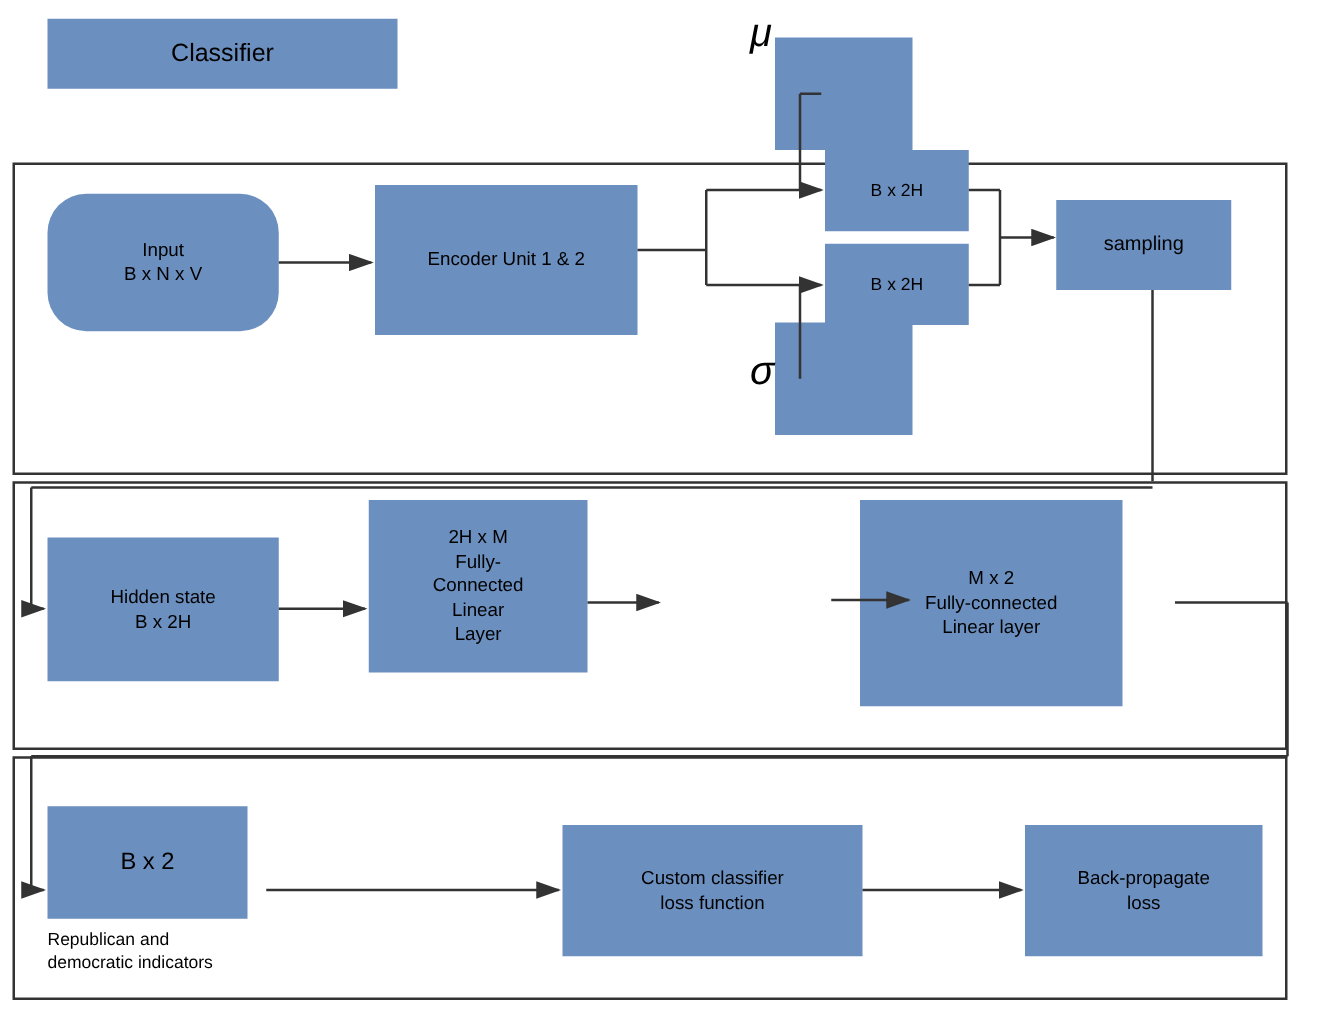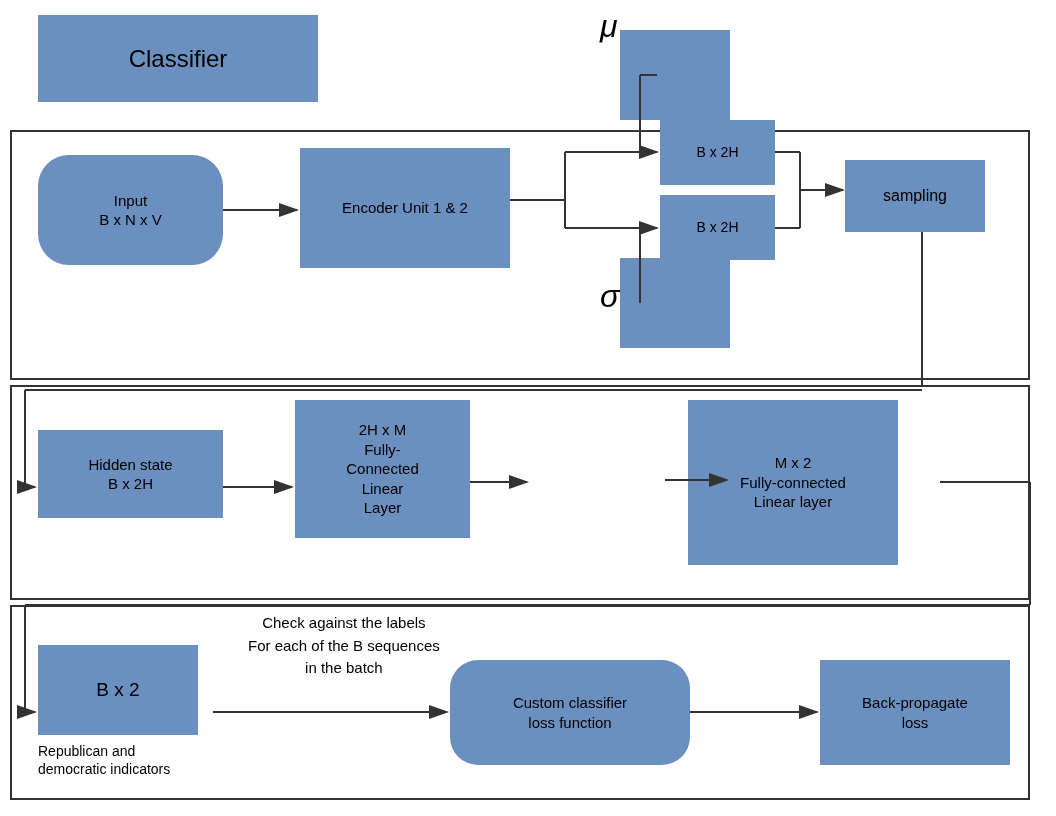"Classifier" div.box { font-size: 24px -> 20px; height: 87px -> 56px }
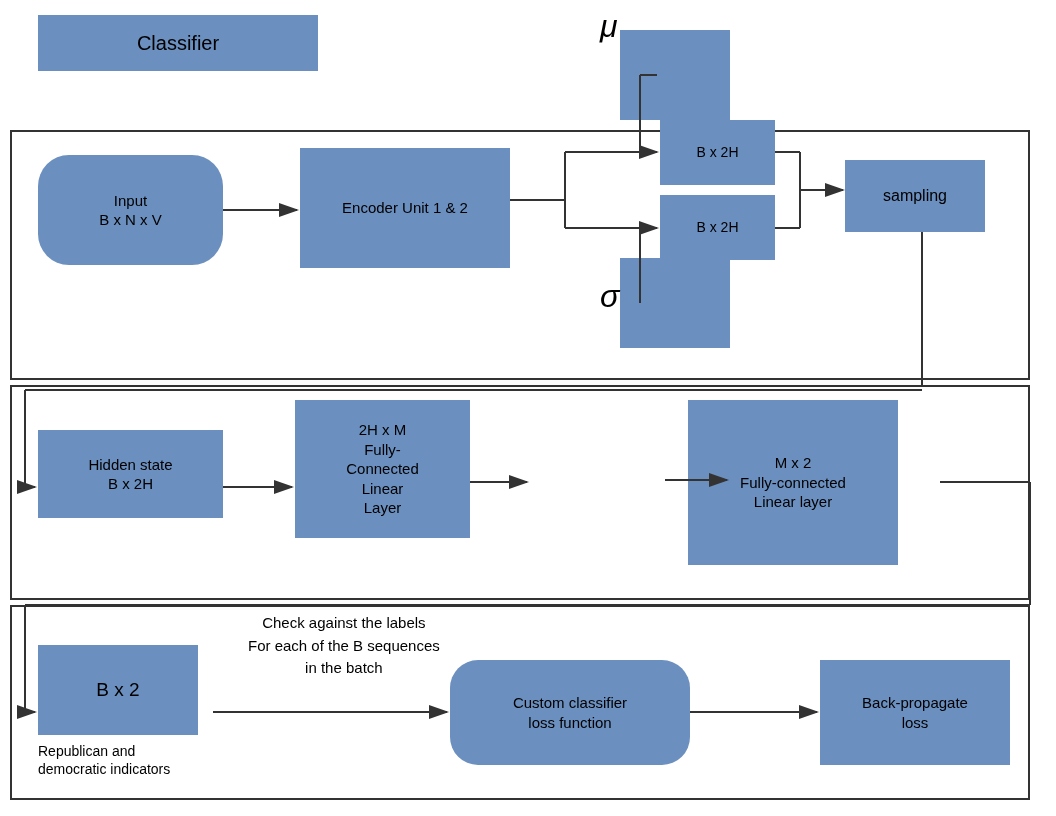"Hidden state" div.box { height: 88px -> 115px }
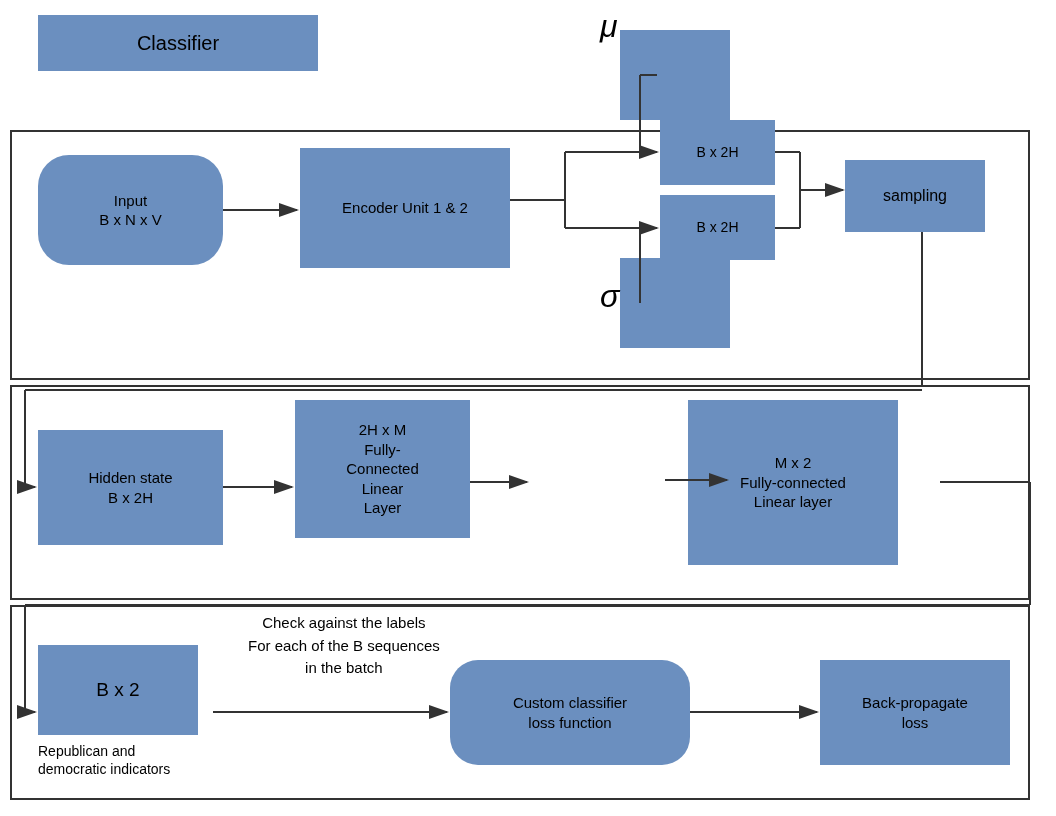"Check against the labels" div.label-text { html: <div> Check against the labels<br> For each of the B sequences<br> in the batch </div> -> none }
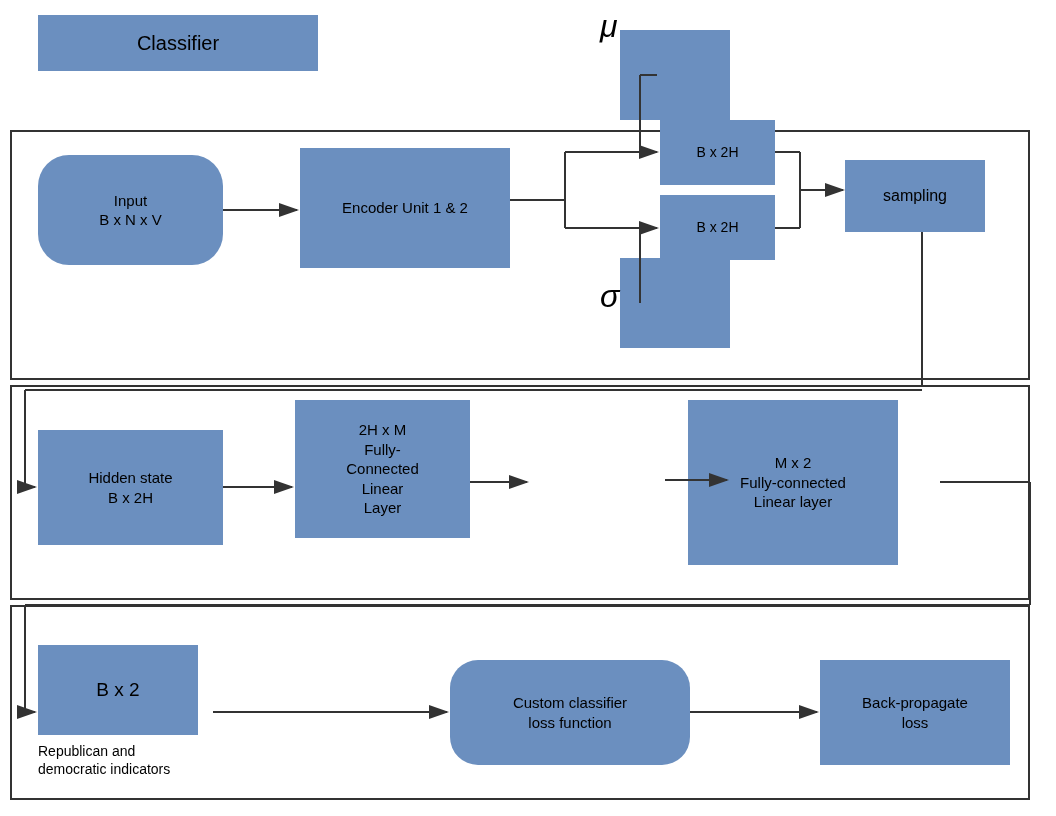"Custom classifier" div.box { border-radius: 28px -> none }
